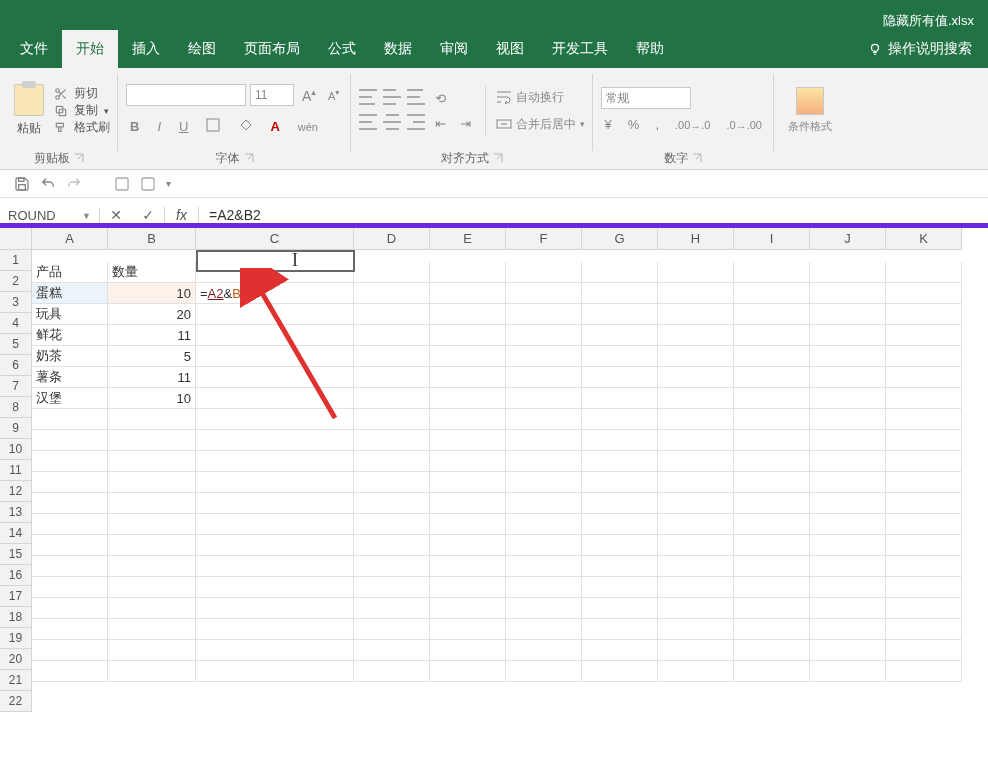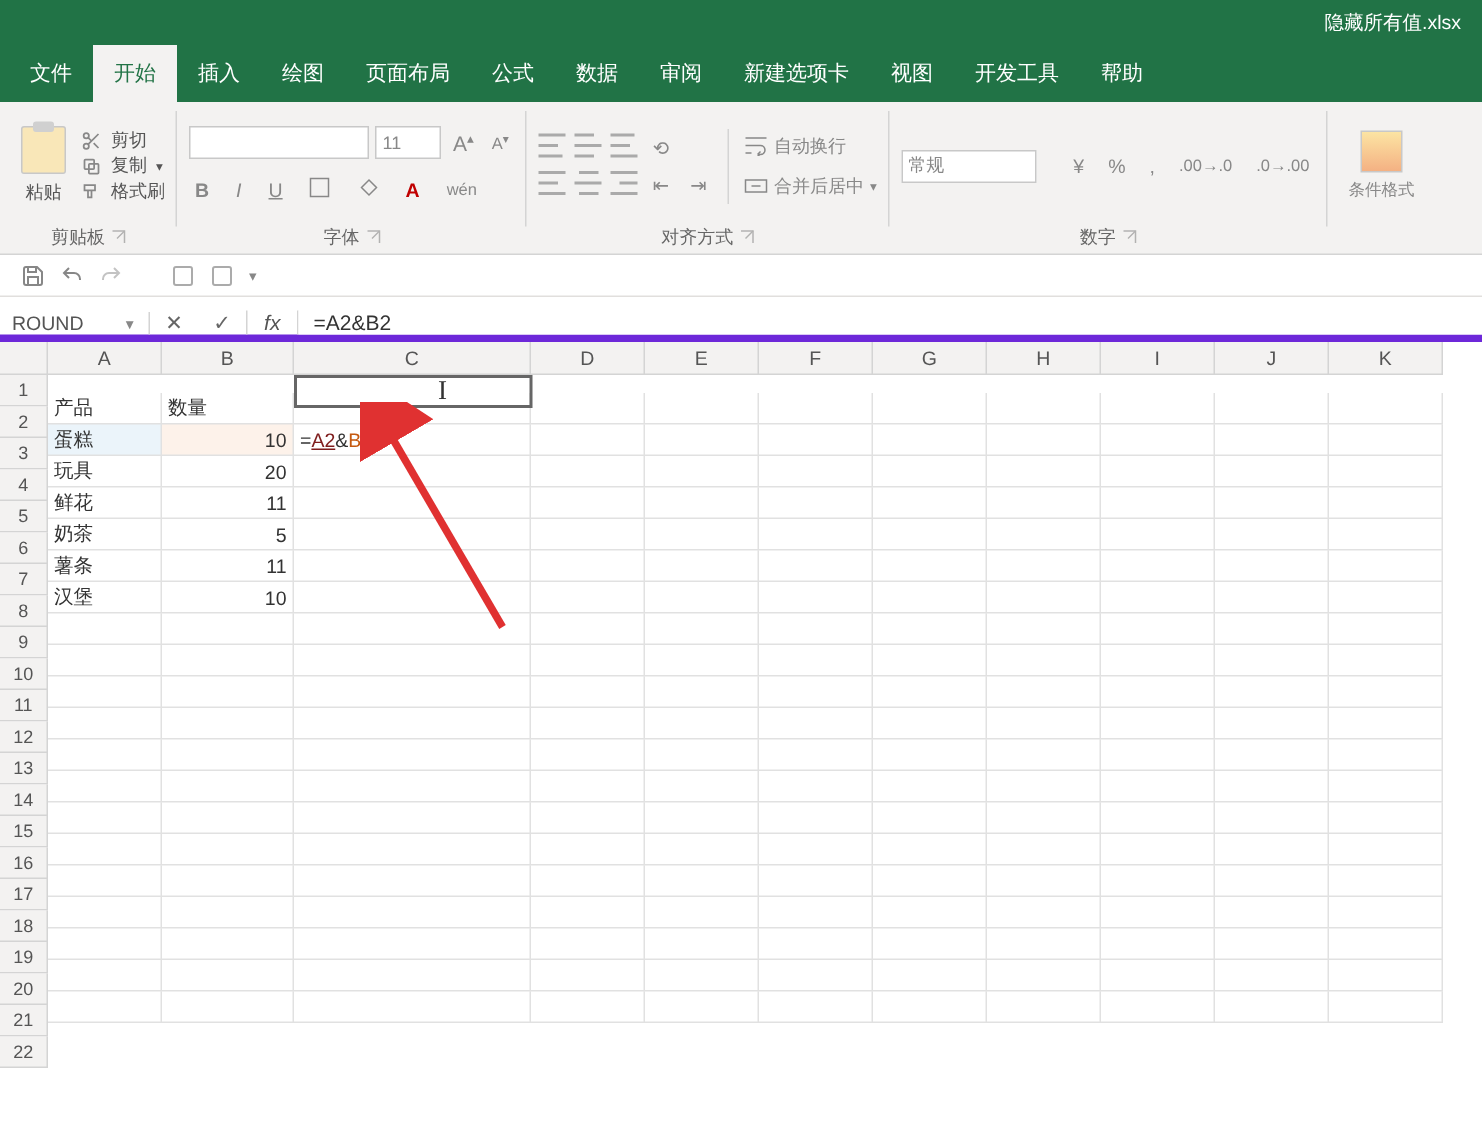"隐藏所有值.xlsx" .title-bar { align-items: center -> flex-end }
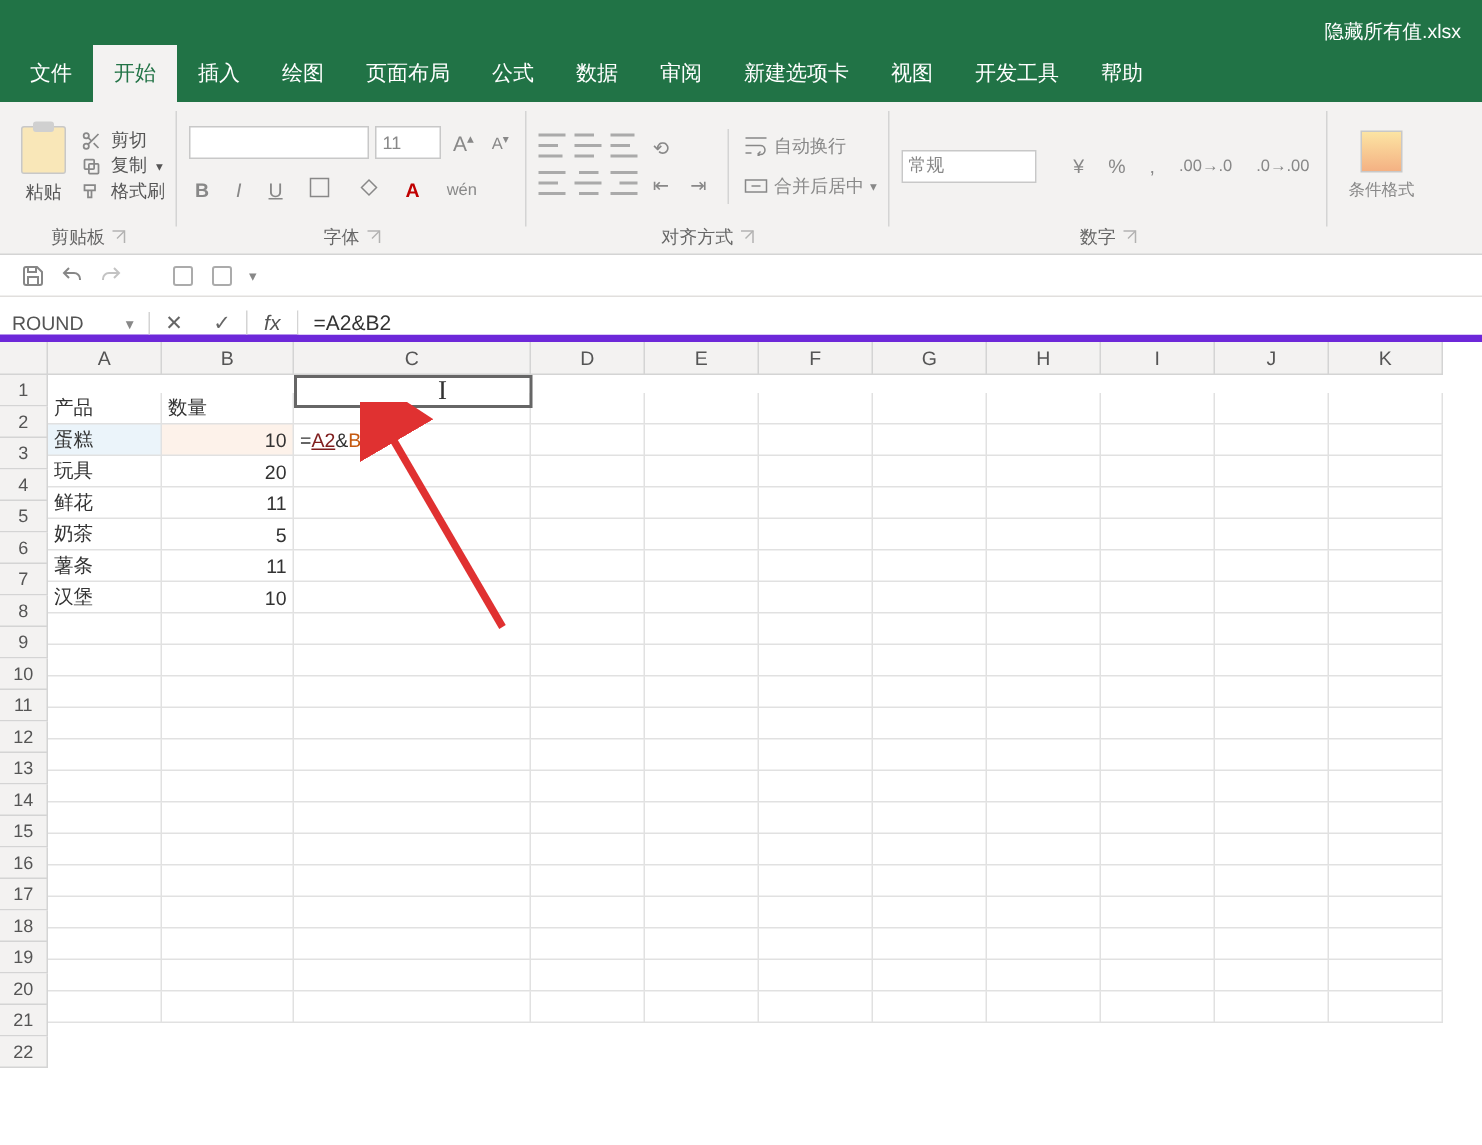"新建选项卡" div.tab { html: <div>新建选项卡</div> -> none }
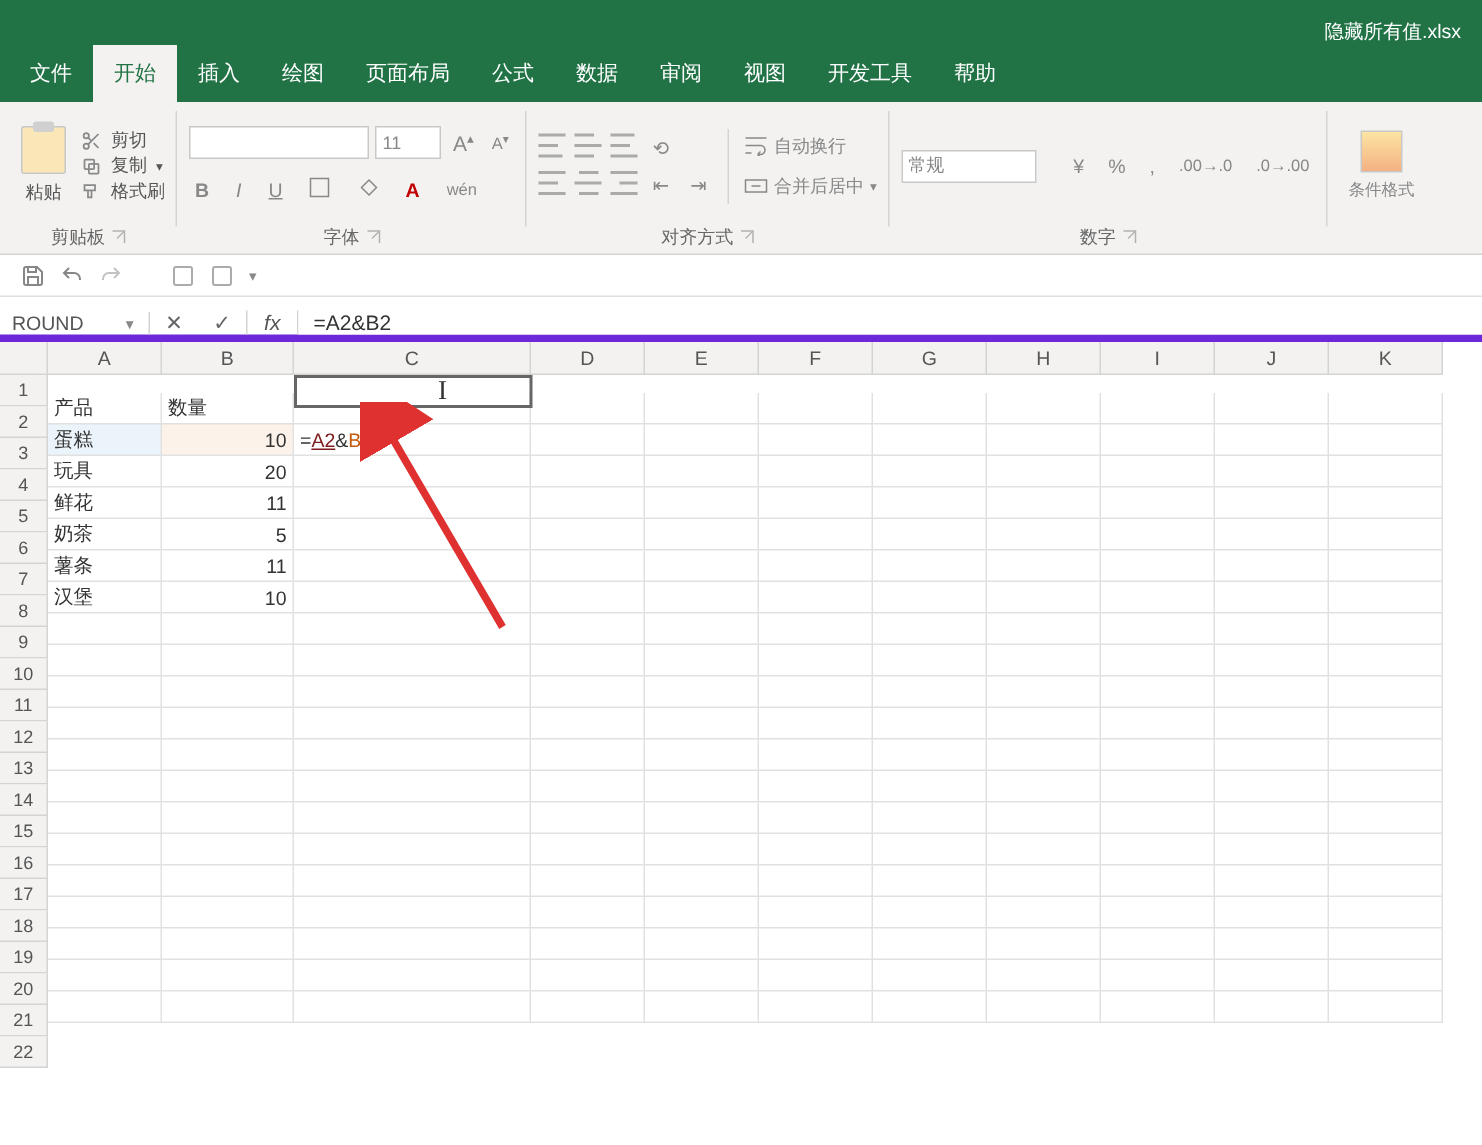"操作说明搜索" div.help-search { html: none -> <div> <svg> <circle></circle> <path></path> </svg> <span>操作说明搜索</span> </div> }
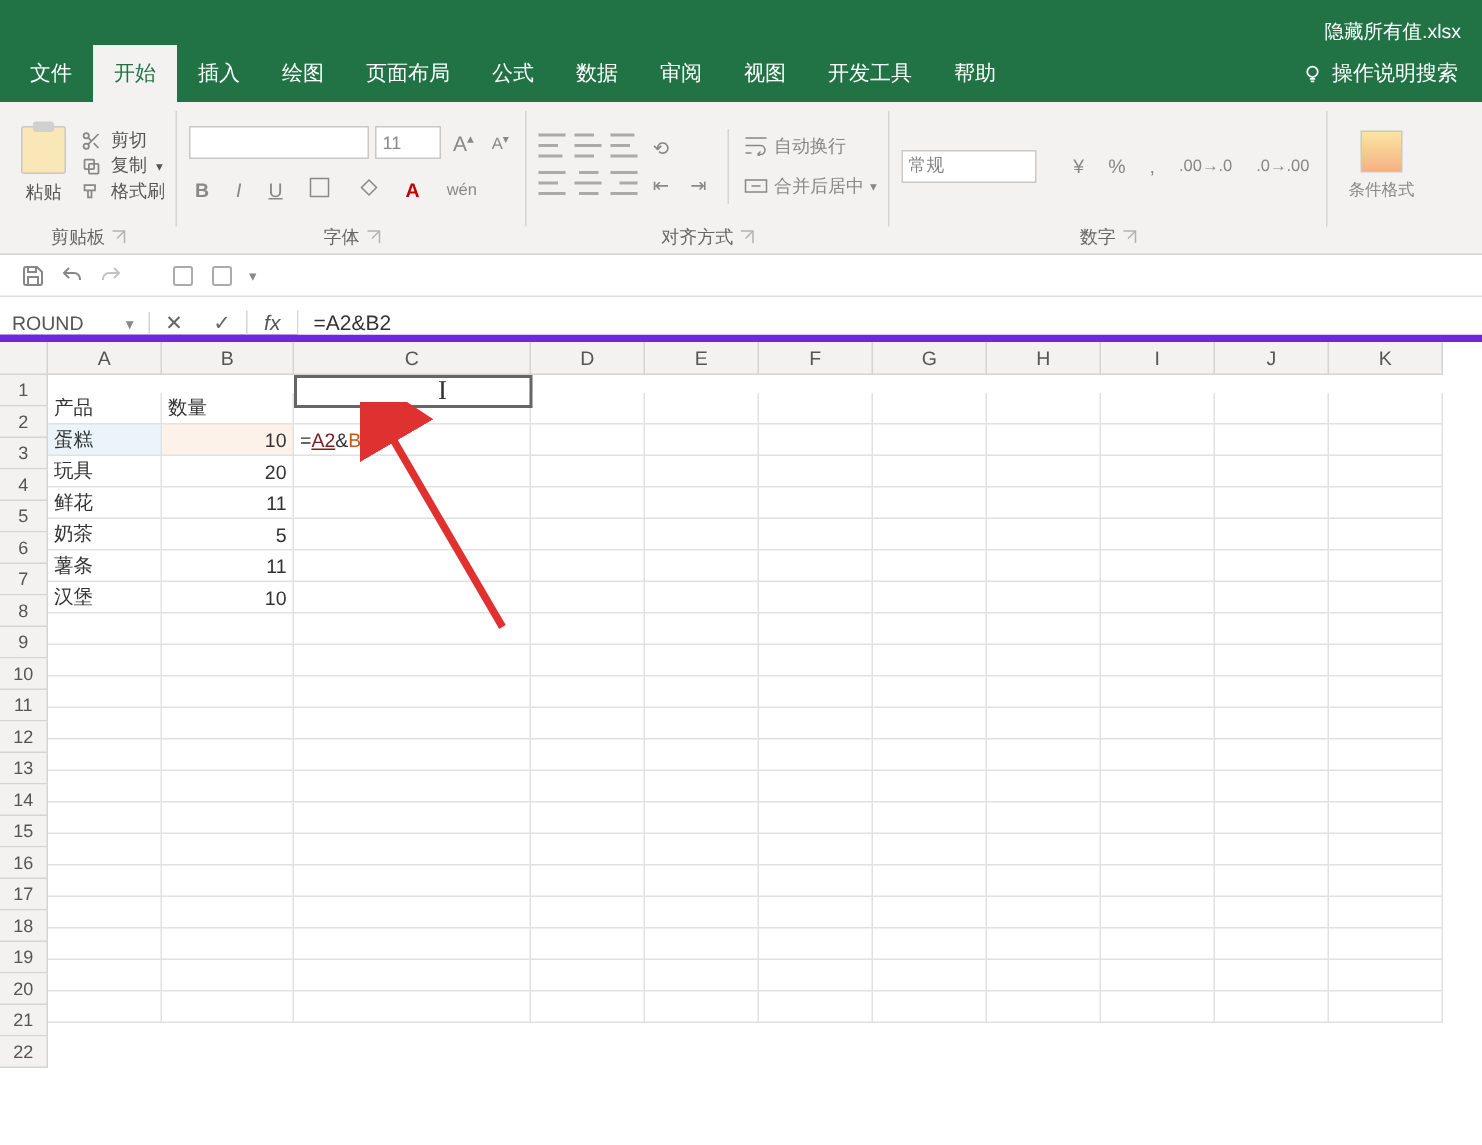"常规" .num-col { flex-direction: row -> column; gap: 21px -> 6px }
